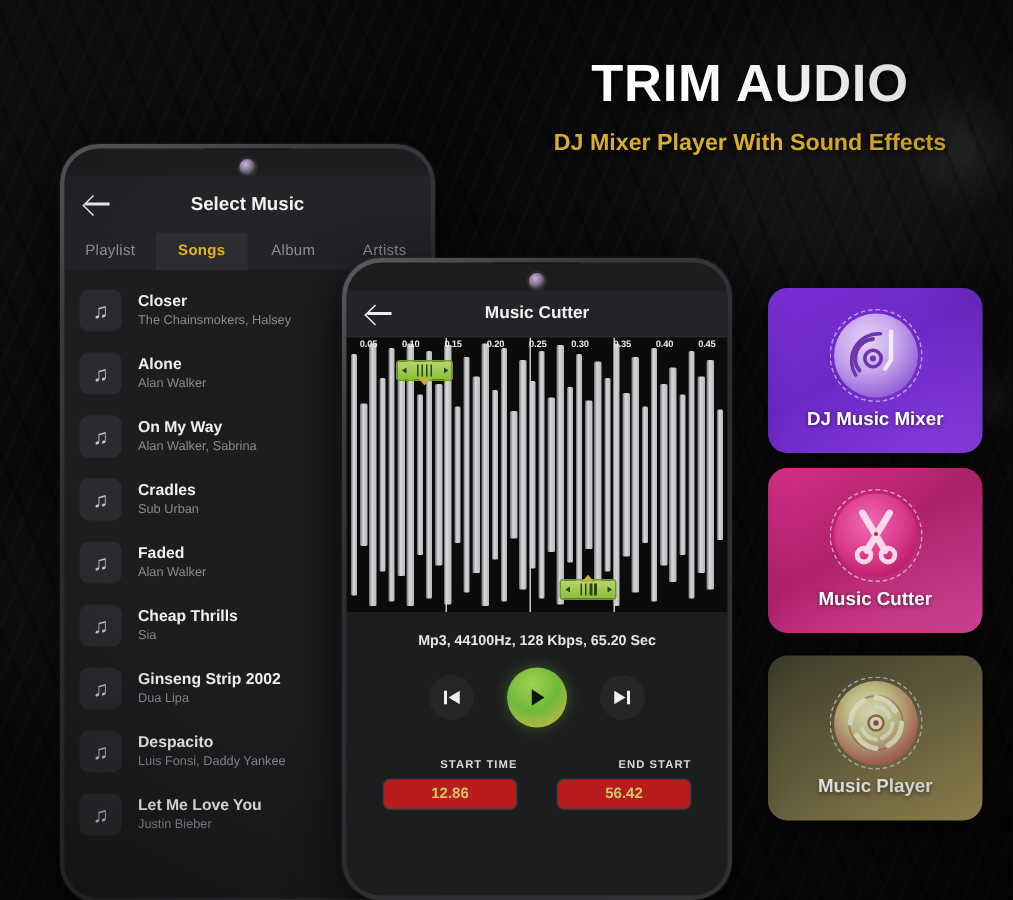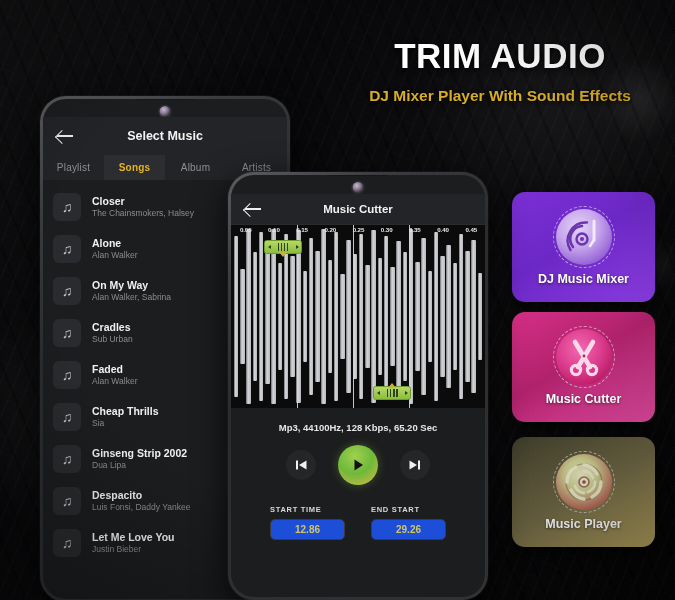"START TIME" .time-block { text-align: left -> right }
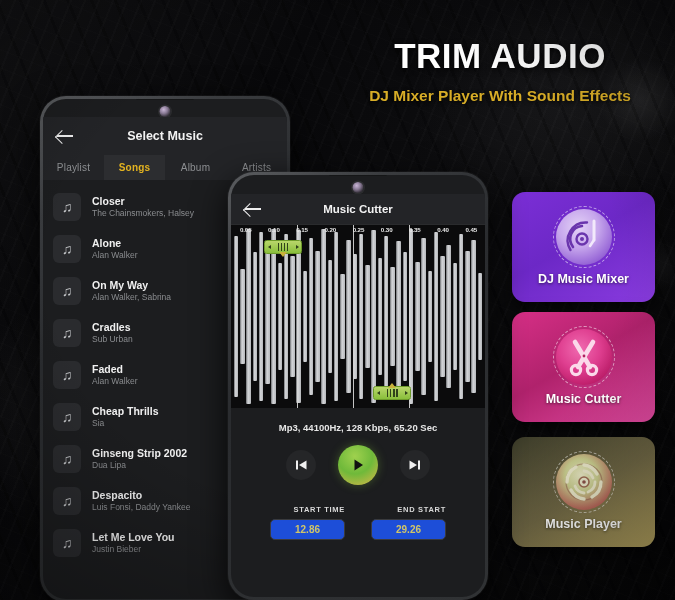"12.86" .time-val { background: #1d4ed8 -> #b91c1c; width: 75px -> 90px }
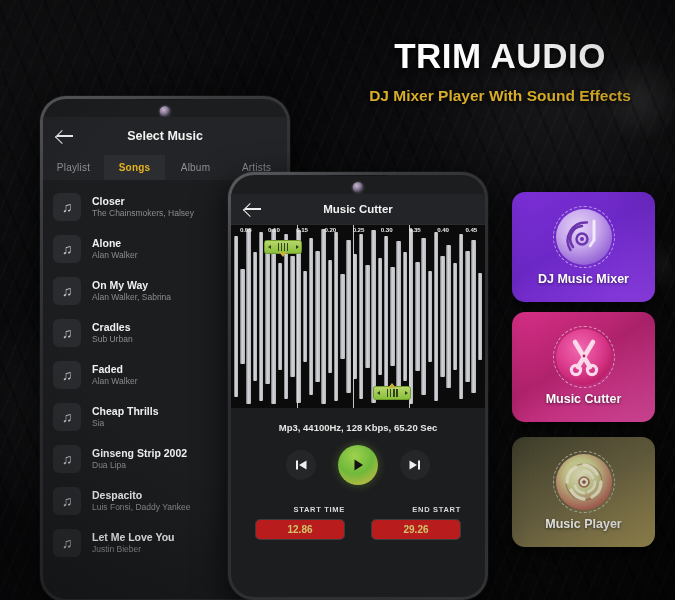"29.26" div.time-val { text: 29.26 -> 56.42 }
